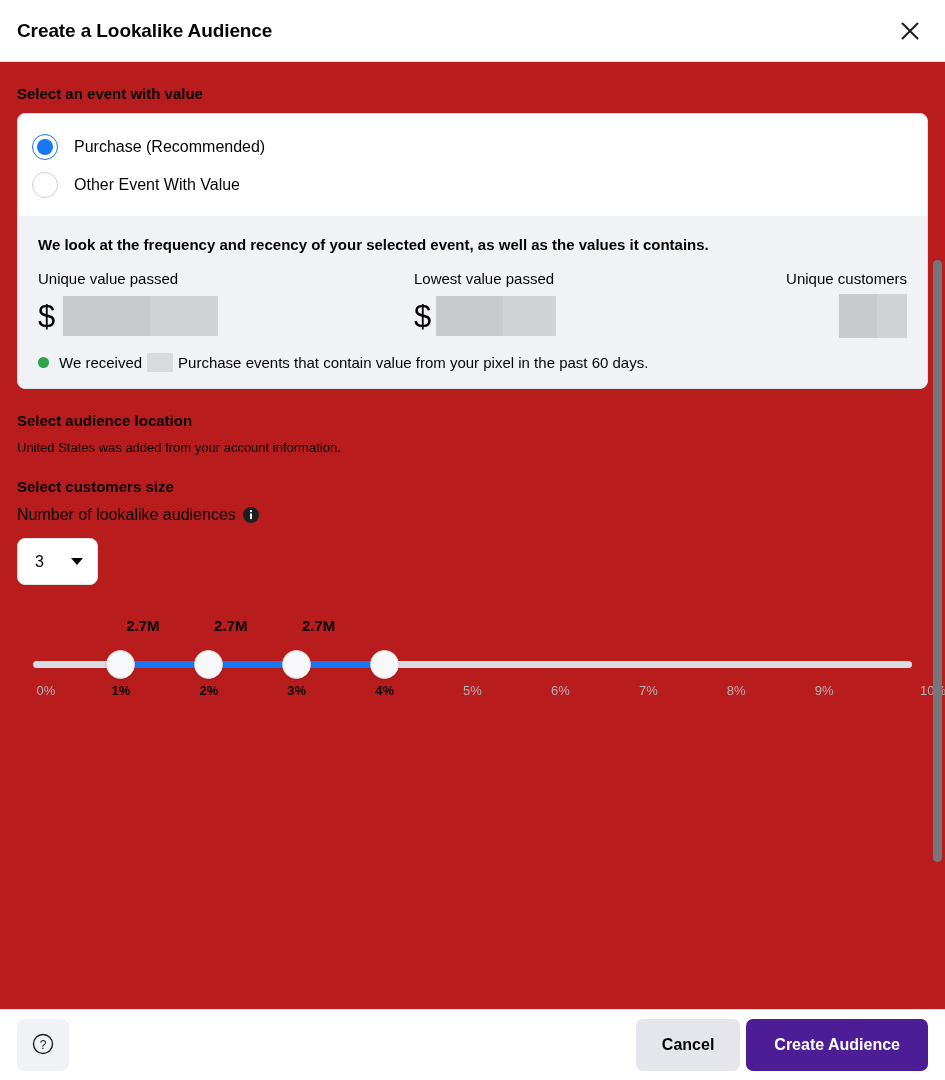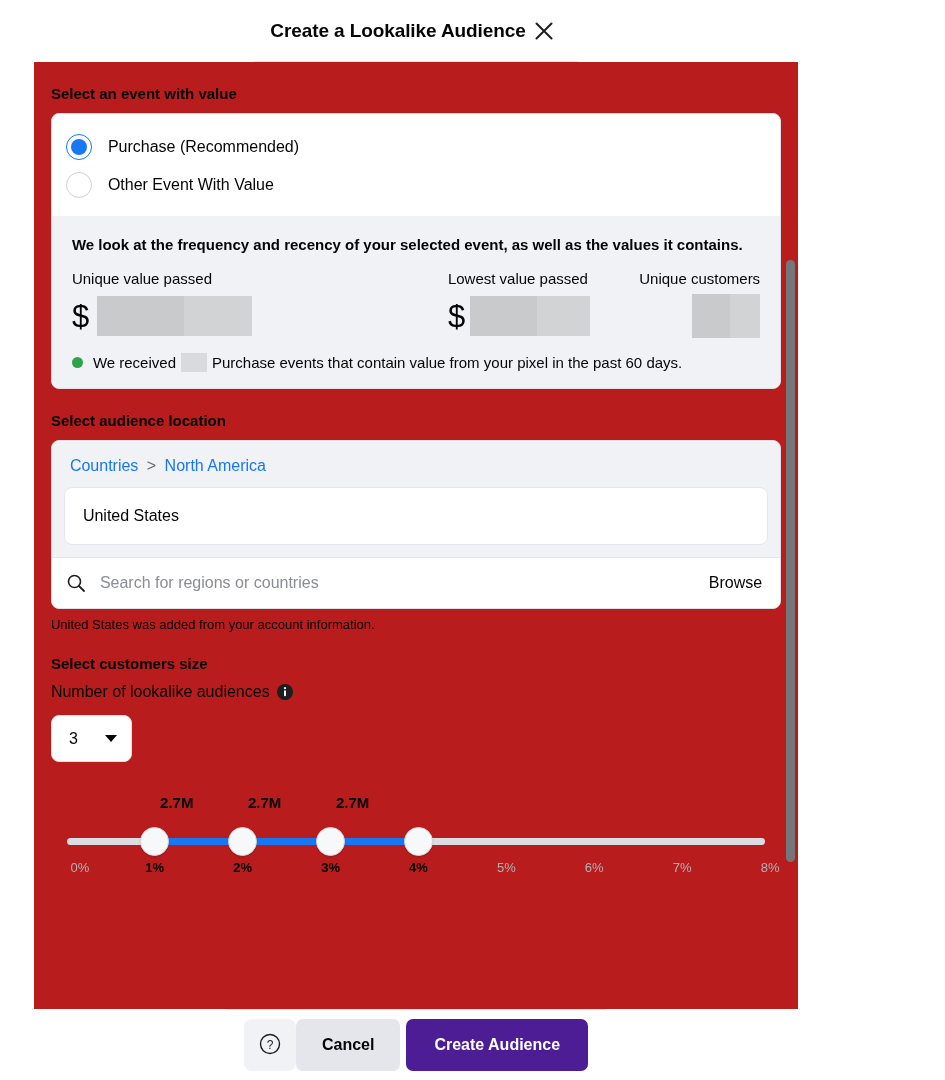"Create a Lookalike Audience" .dialog { align-items: center -> none; width: 832px -> 945px }
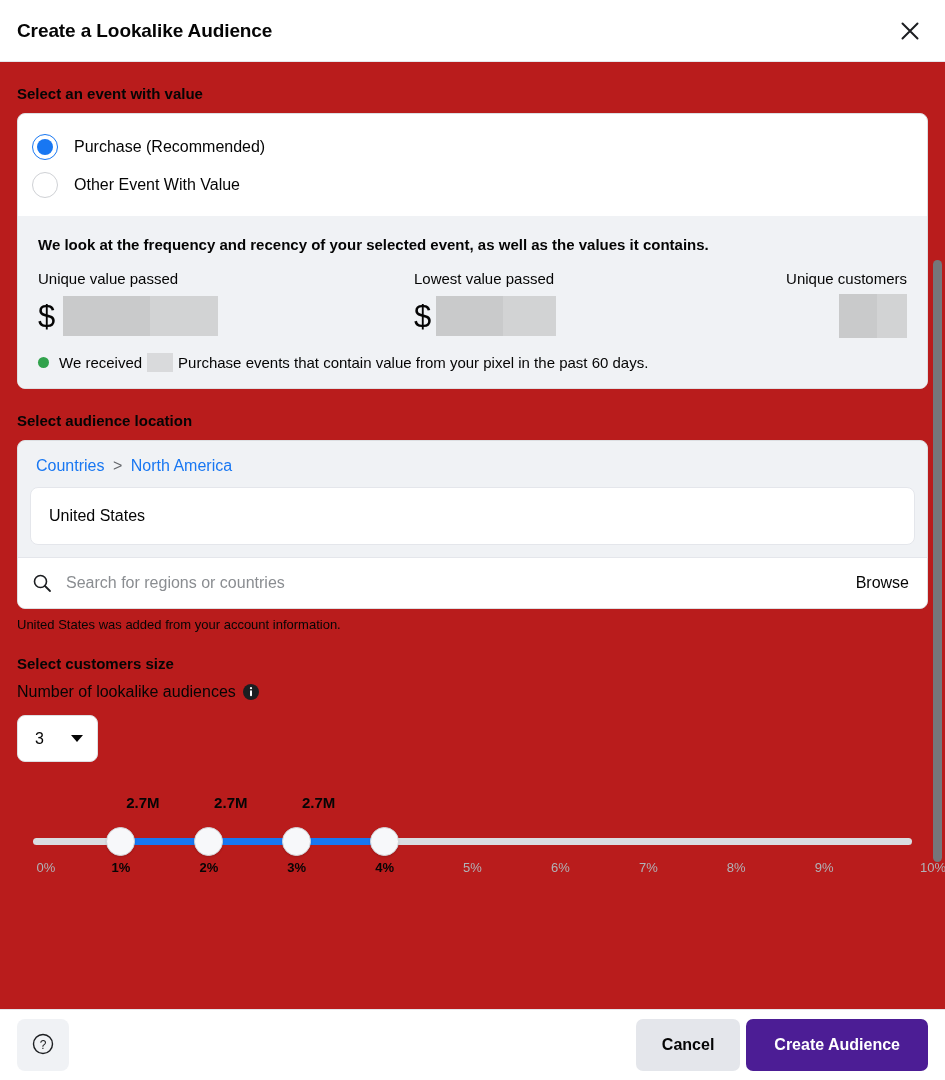"Countries > North America" div.loc-panel { html: <div> <div> <span>Countries</span> <span>&gt;</span> <span>North America</span> </div> <div> <span>United States</span> </div> <div> <span> <svg> <circle></circle> <path></path> </svg> </span> <input> <span>Browse</span> </div> </div> -> none }
